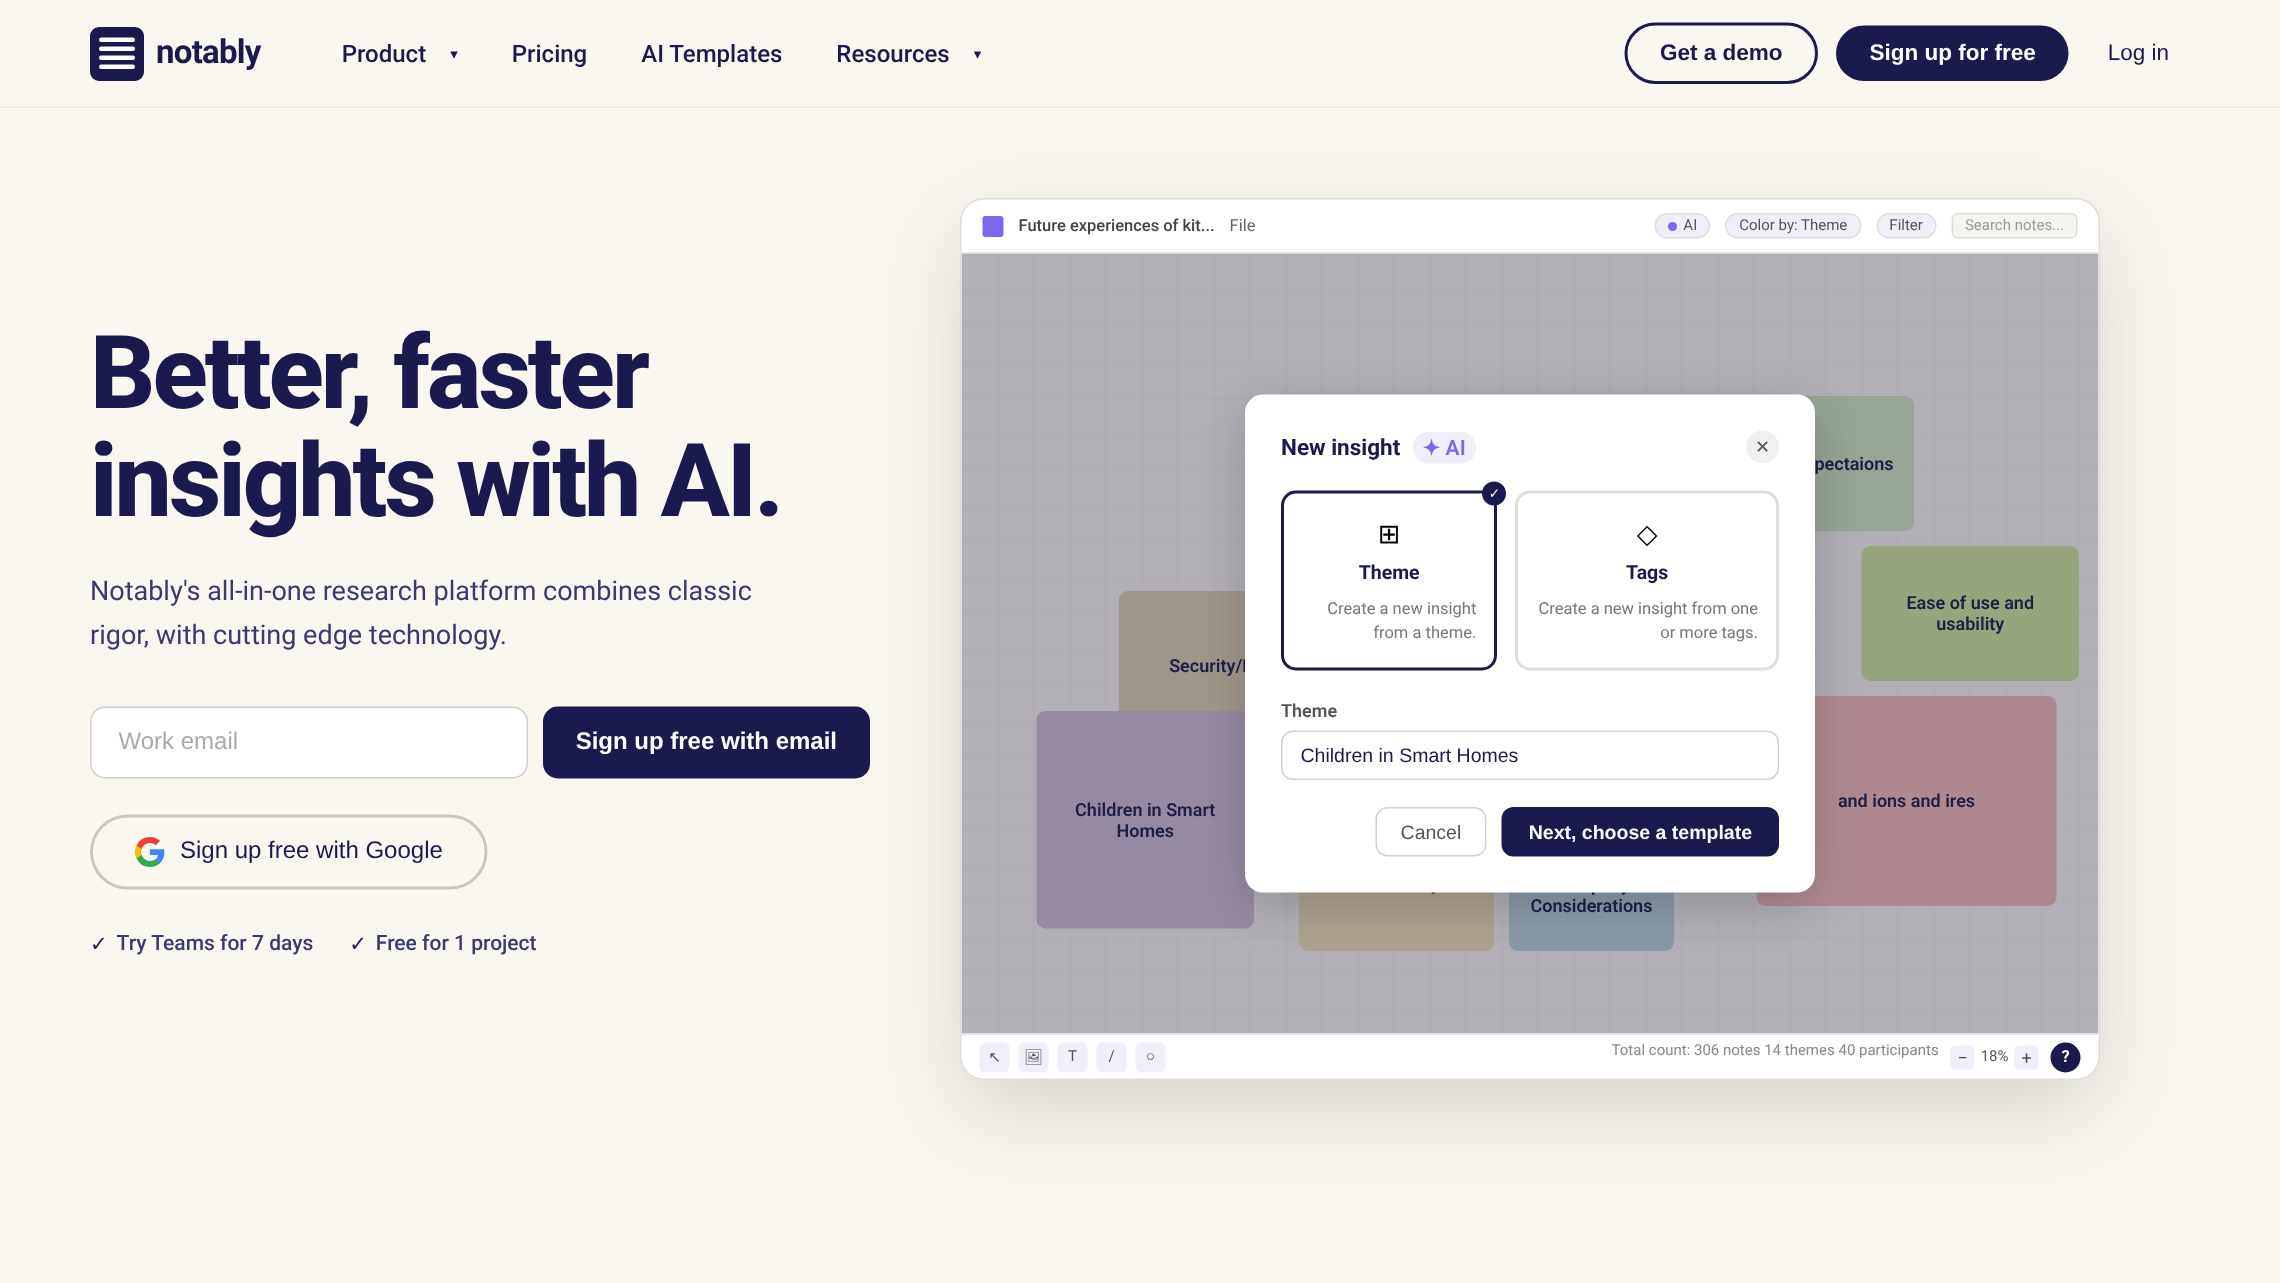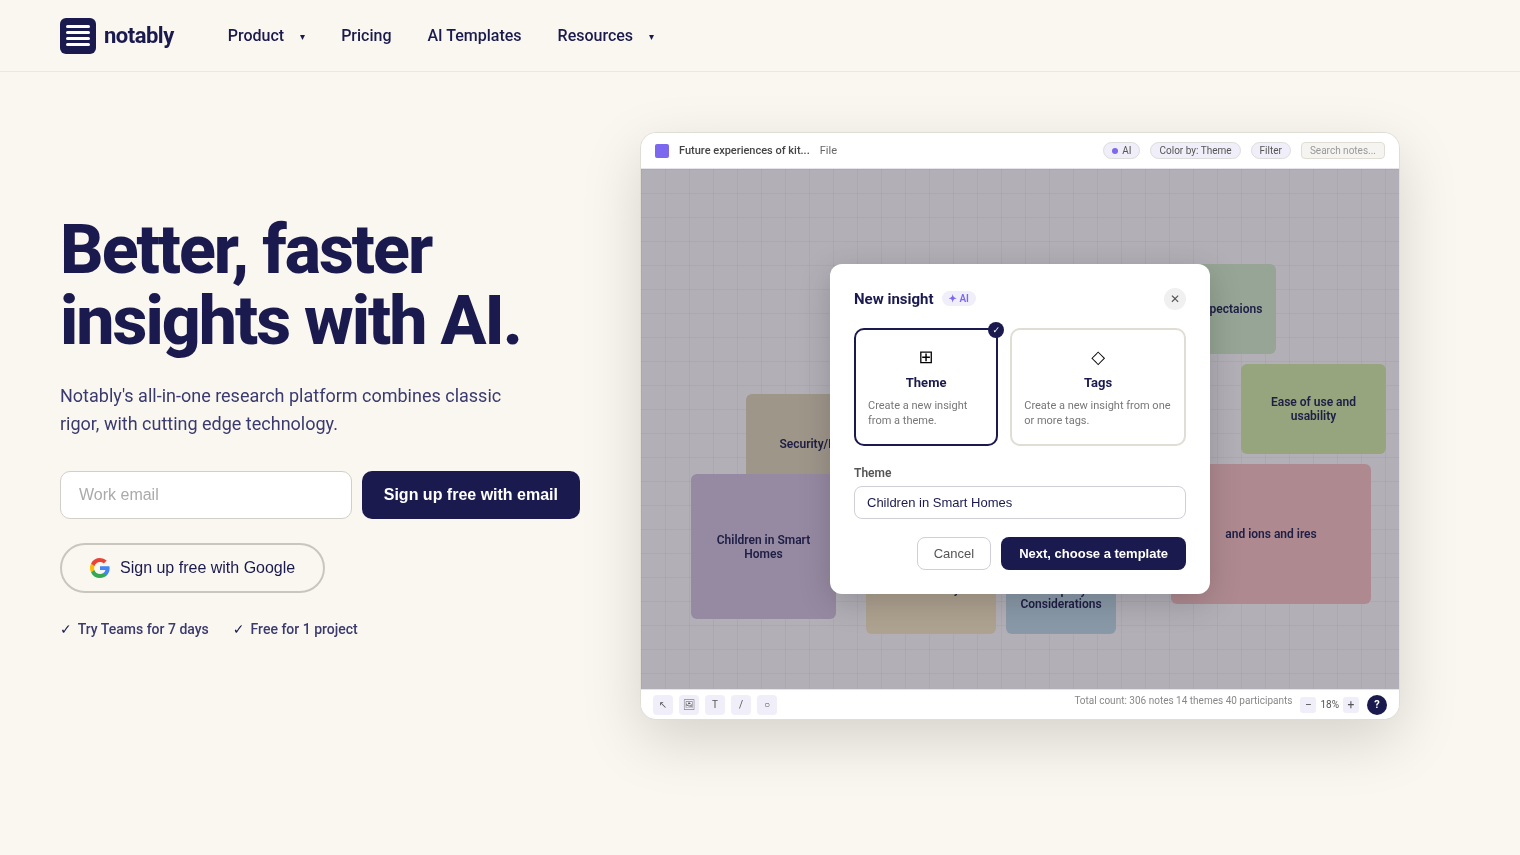"Get a demo" div.nav-actions { html: none -> <div> <button>Get a demo</button> <button>Sign up for free</button> <button>Log in</button> </div> }
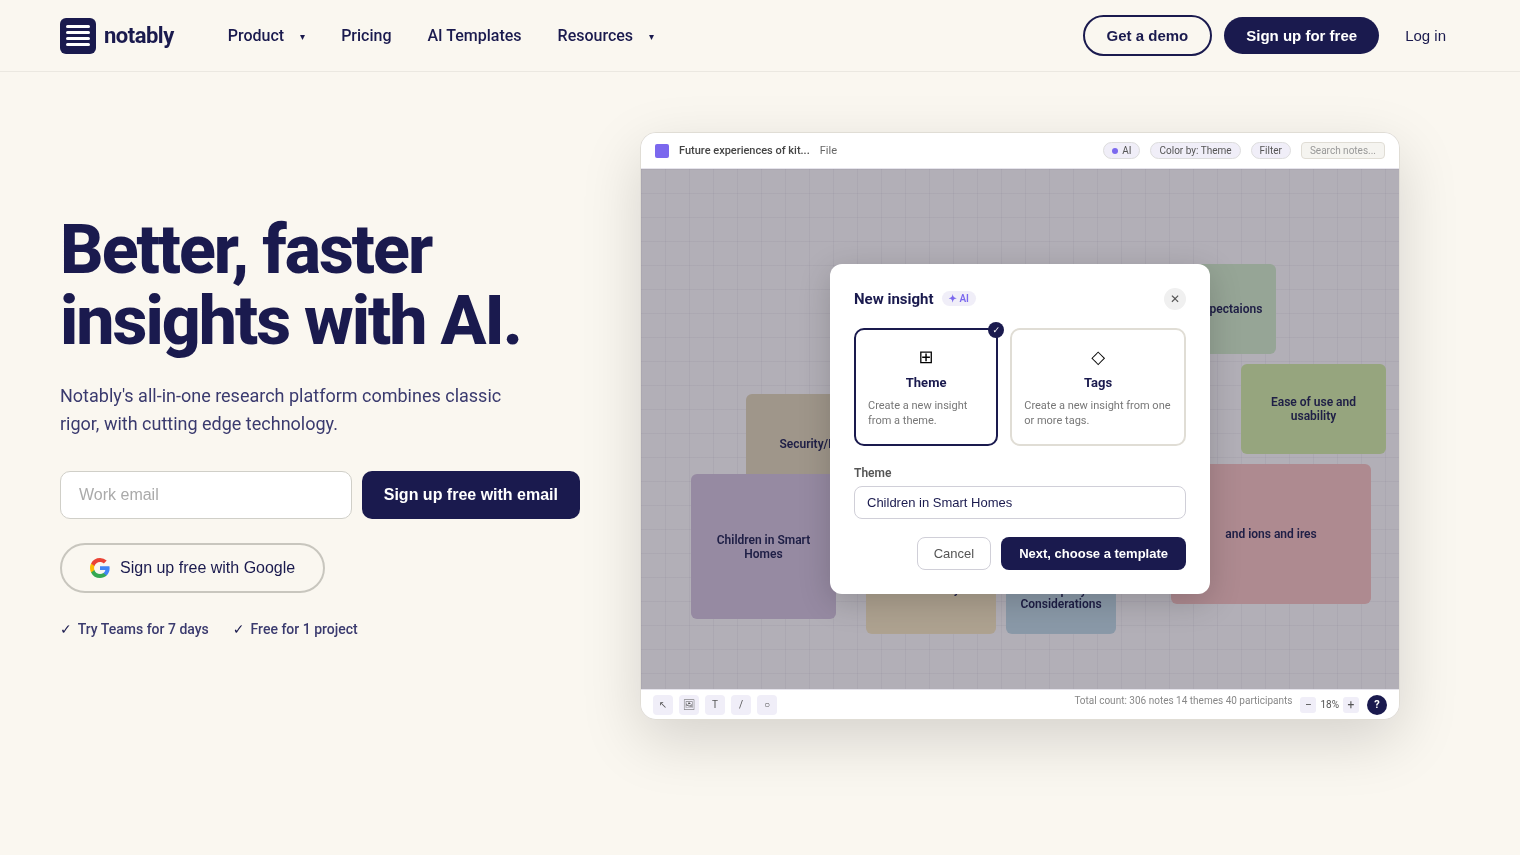"✦ AI" .modal-ai-badge { font-size: 10px -> 14px }
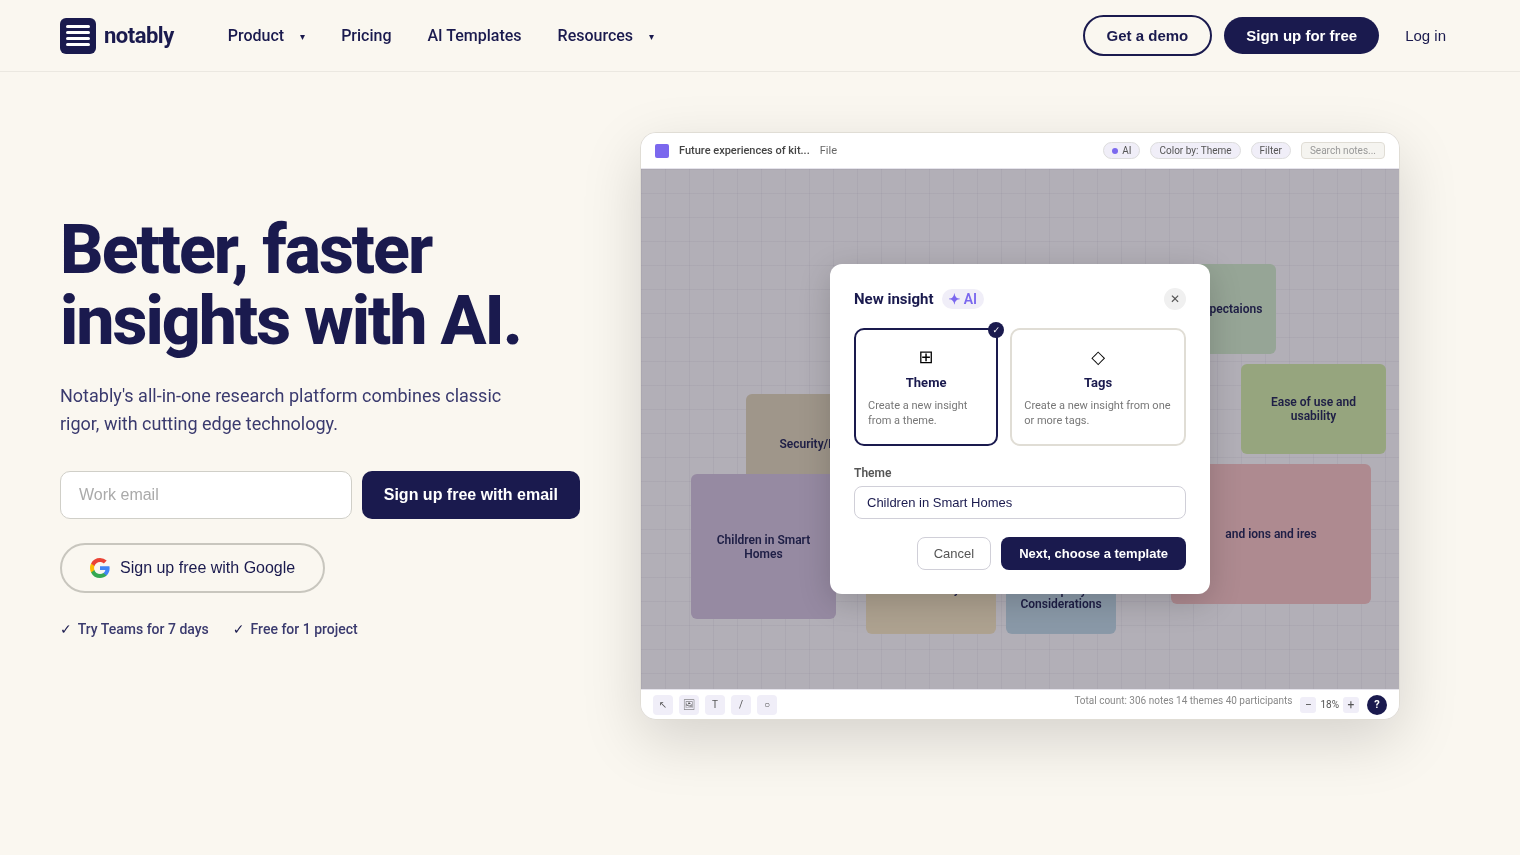"Create a new insight from" .modal-option-desc { text-align: left -> right }
